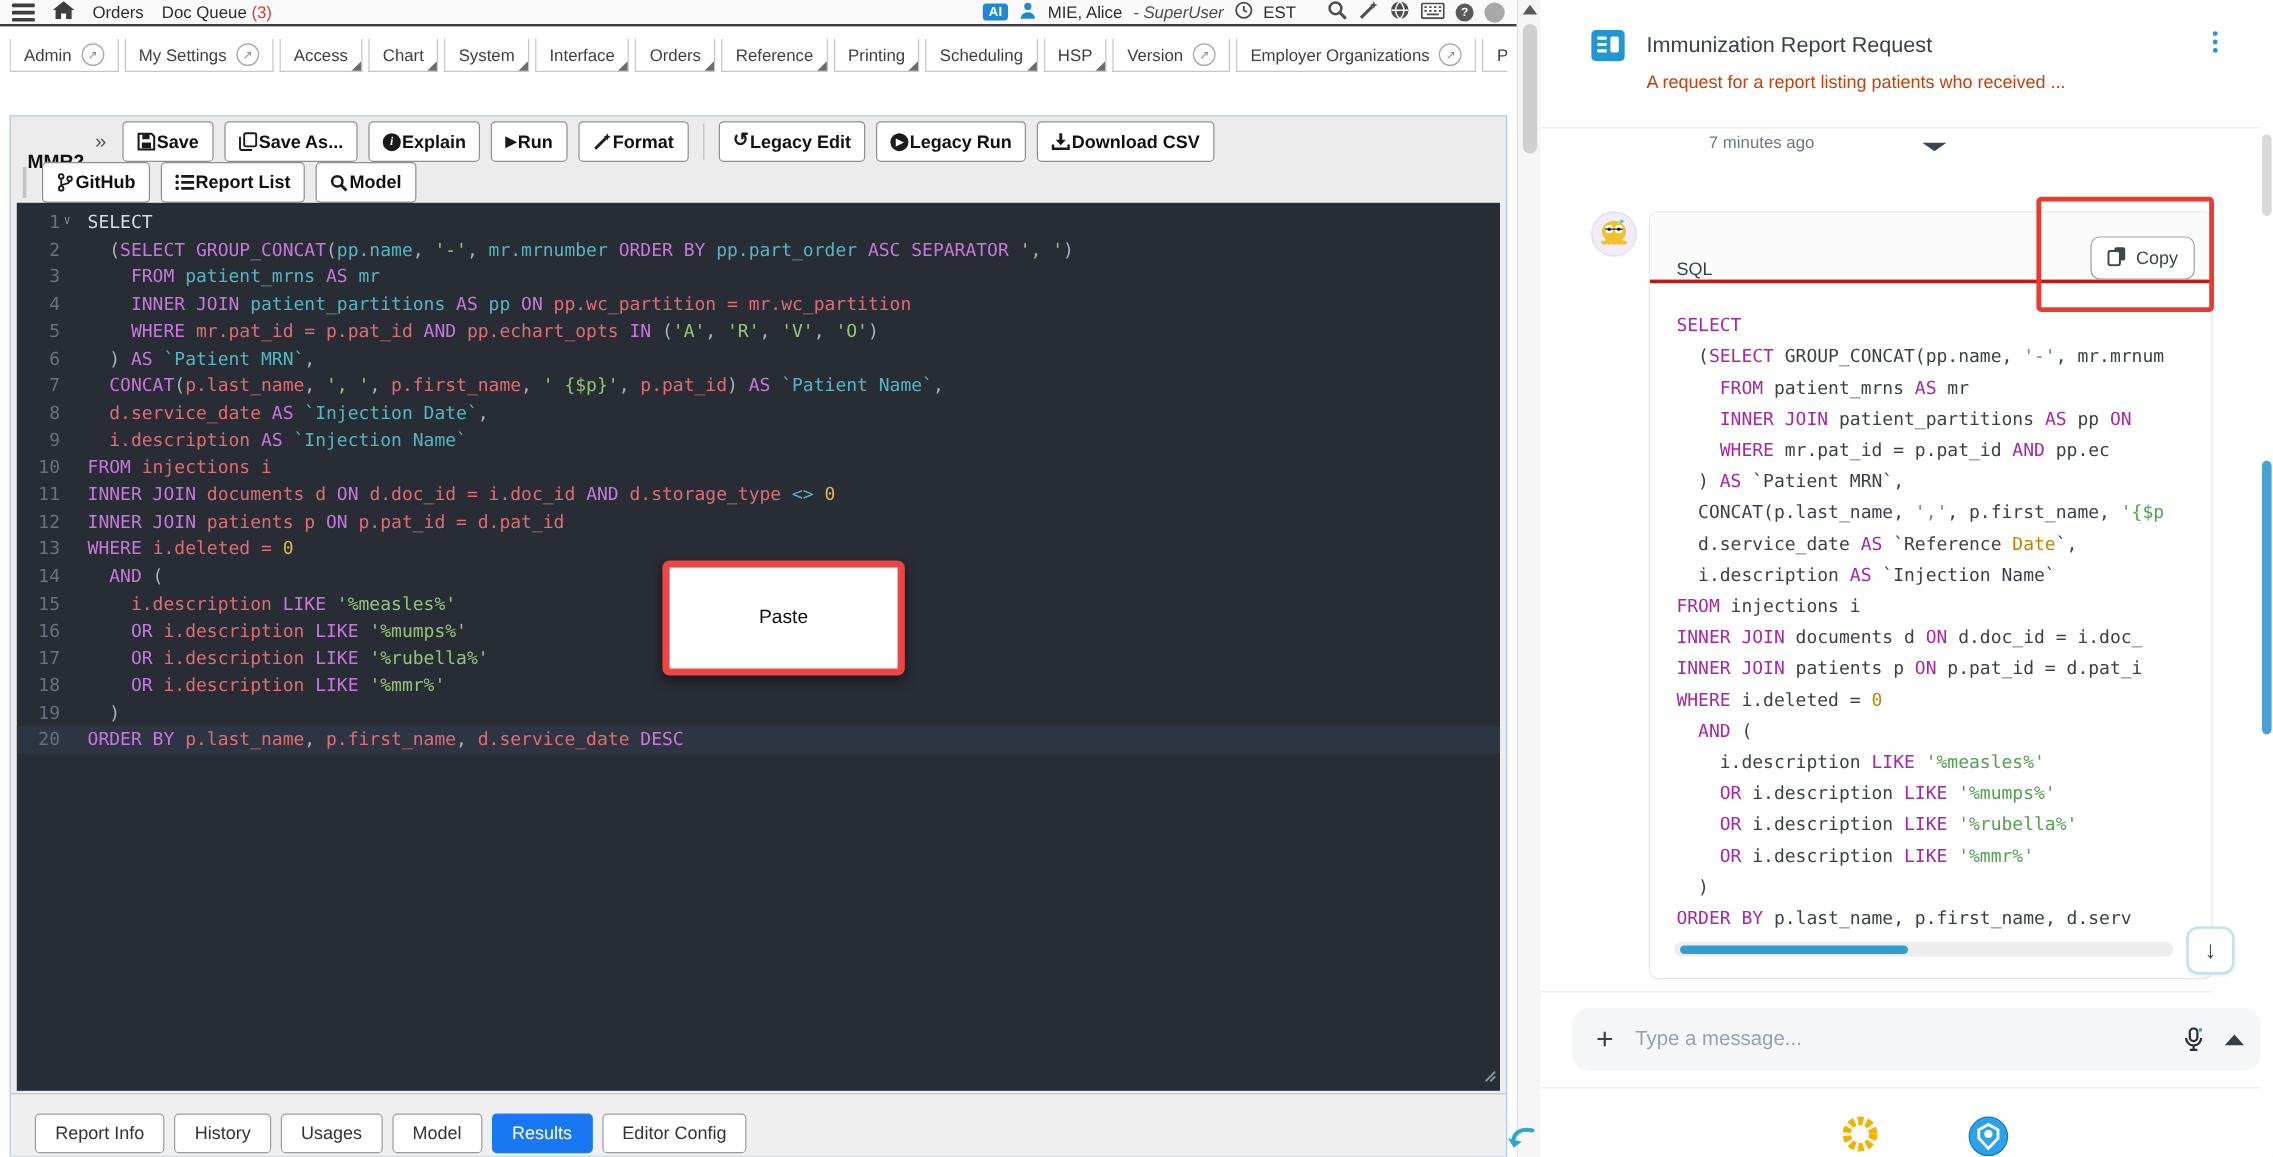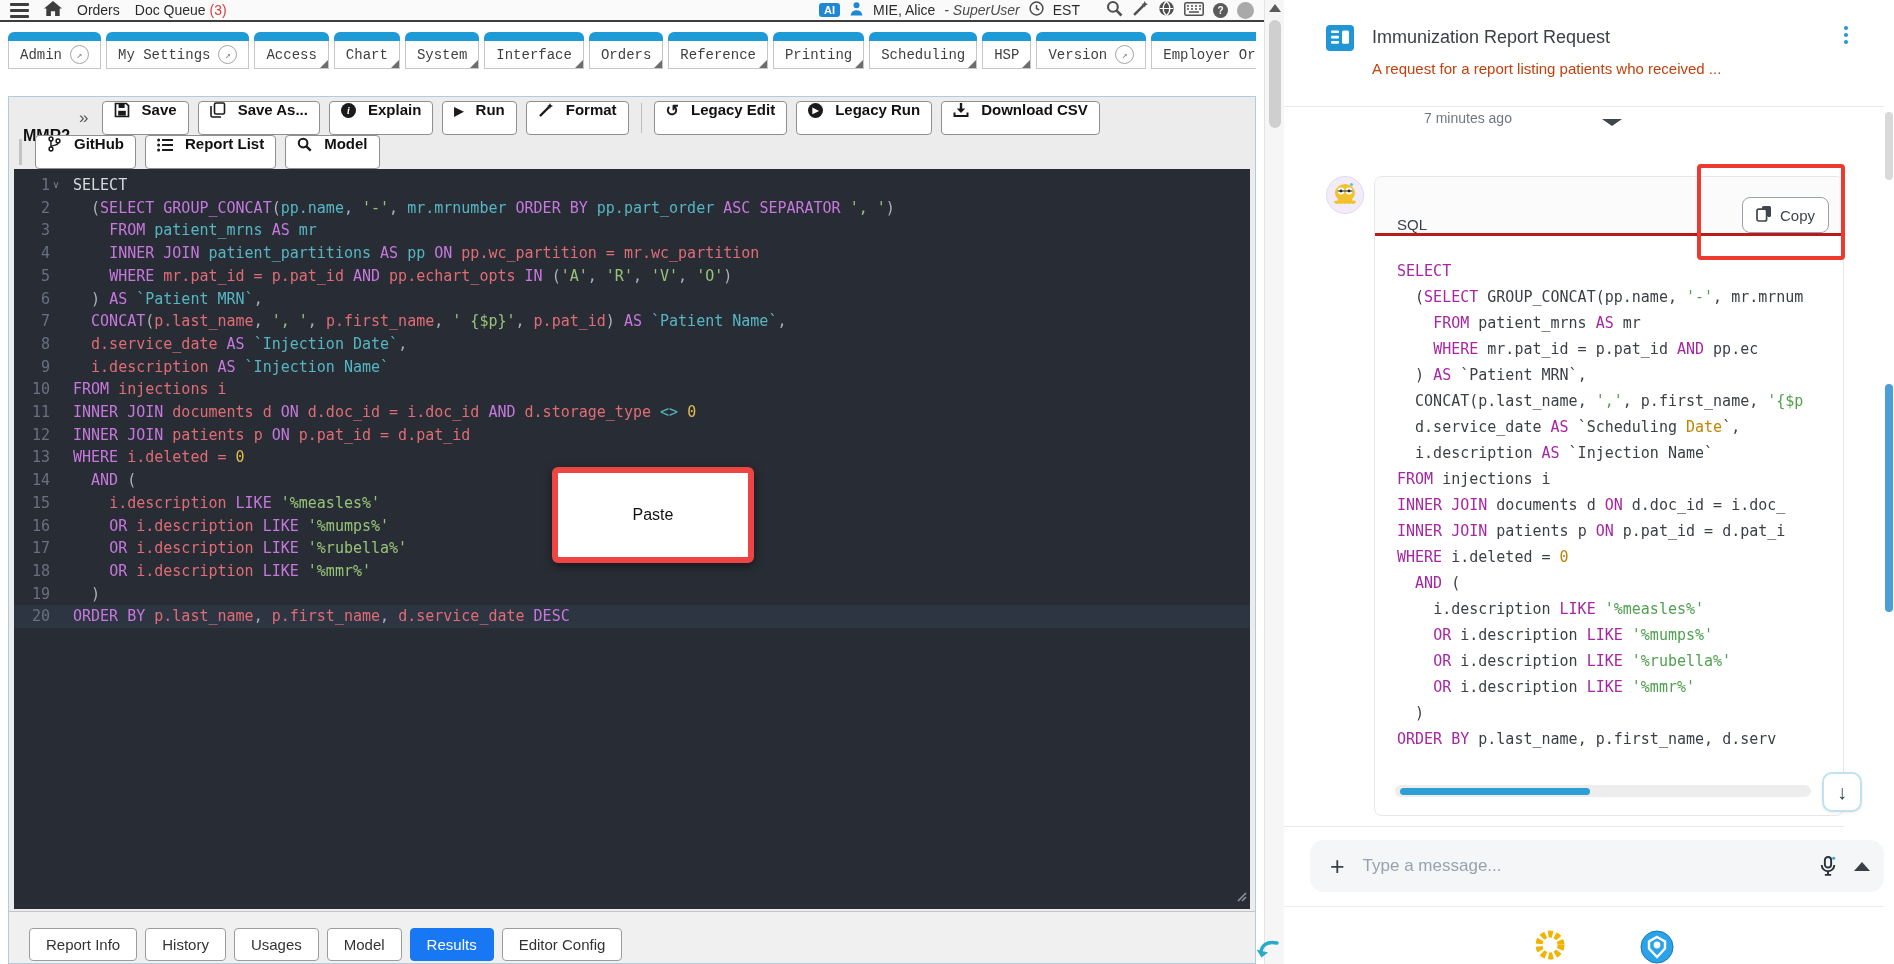"Admin" .tab { flex-direction: column -> row; font-family: Liberation Mono, monospace -> none }
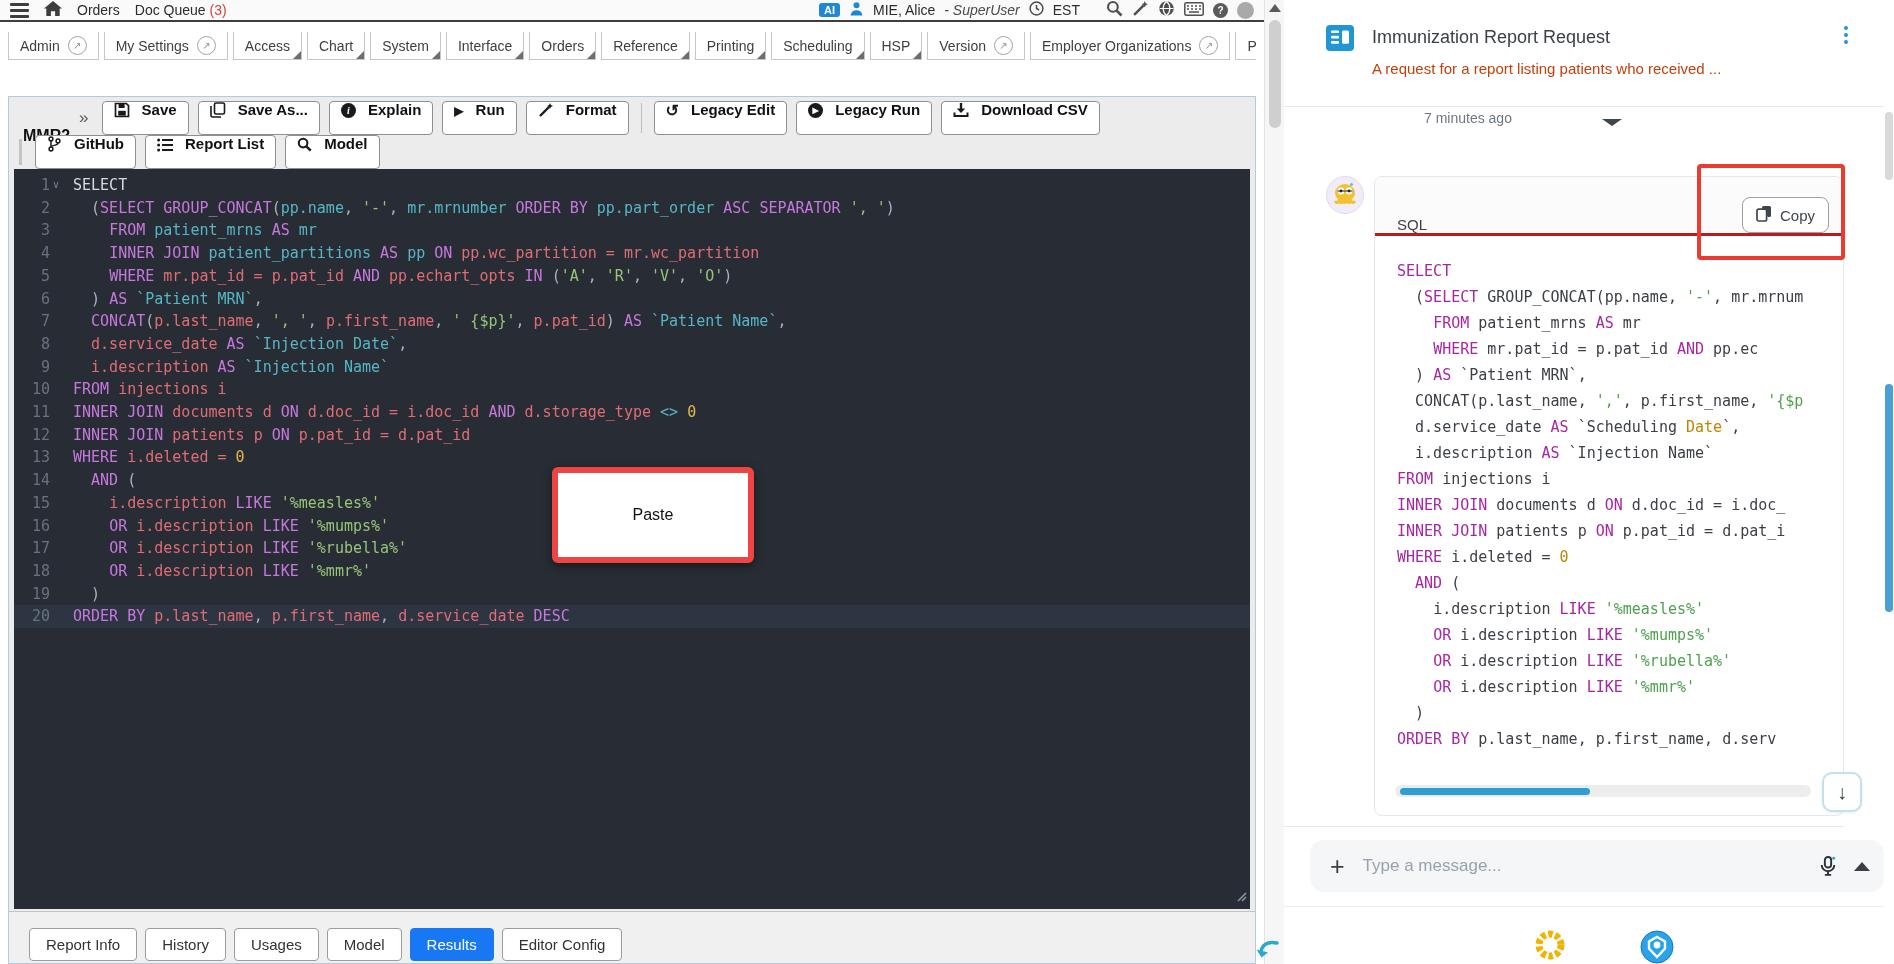"Save" .tbtn { align-items: flex-end -> center; gap: 12px -> 1px }
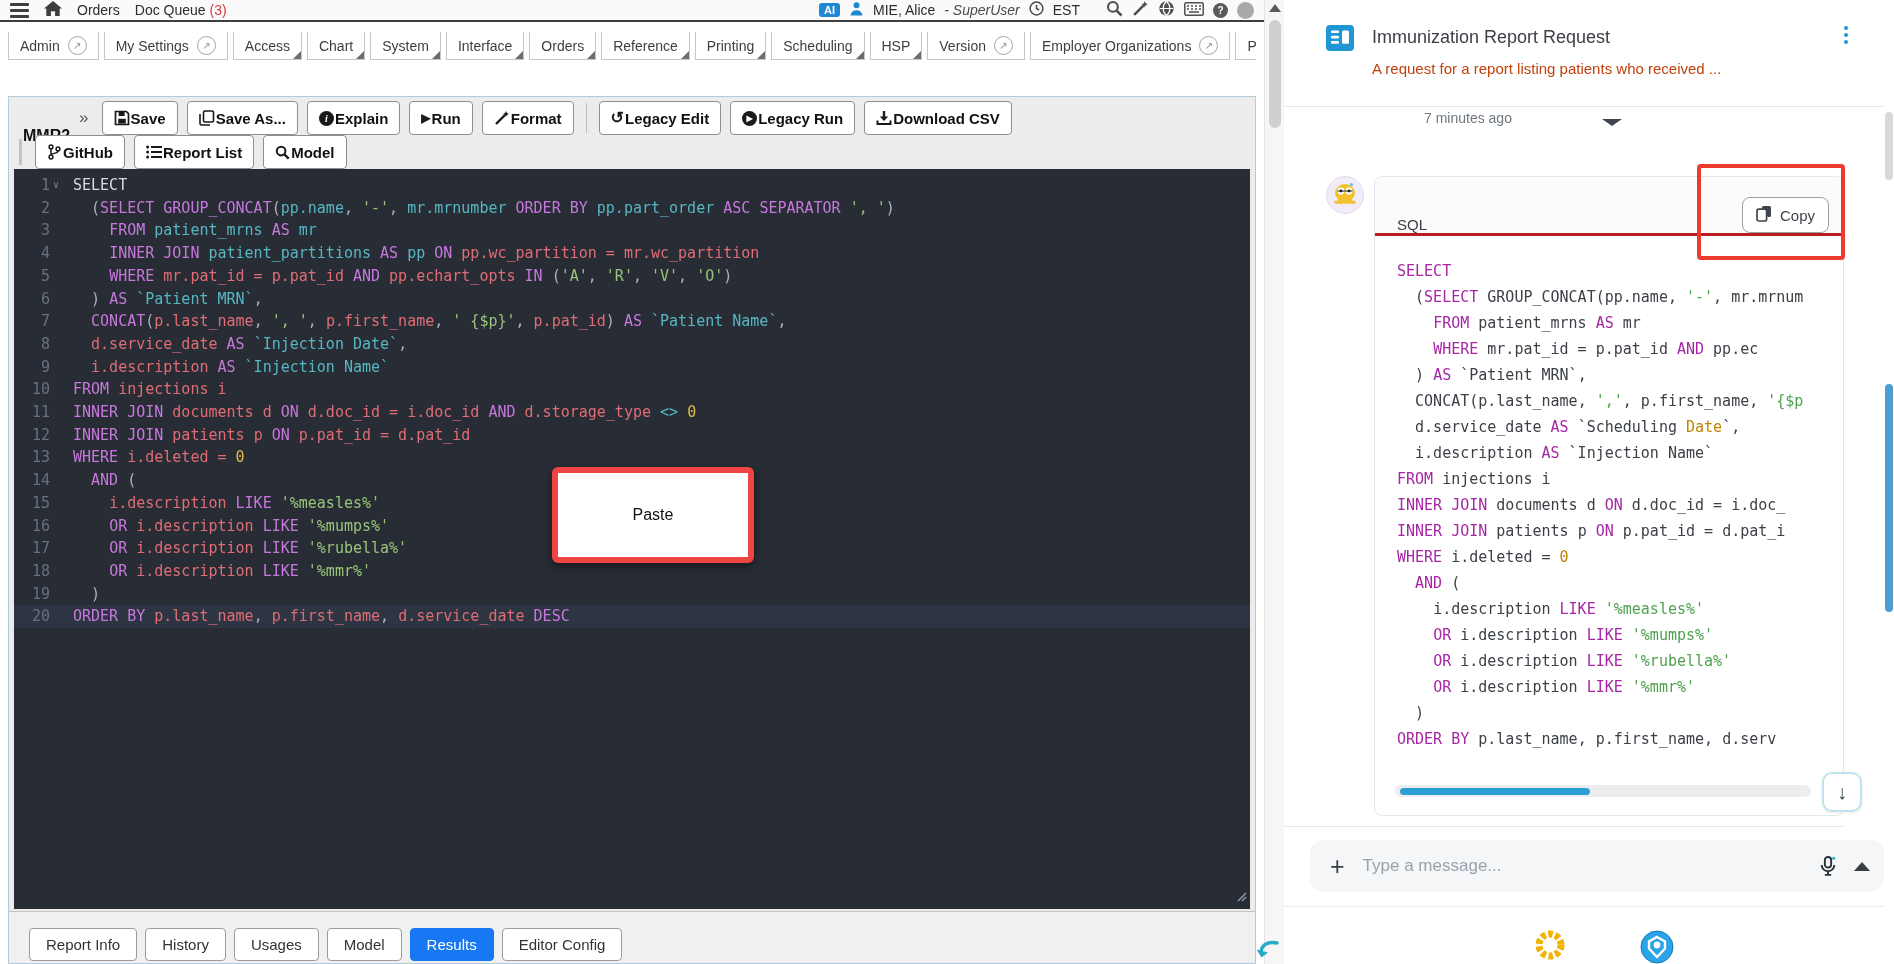"INNER JOIN patient_partitions AS pp ON" div.rl { html: none -> <div><span> </span><span>INNER JOIN</span><span> </span><span>patient_partitions</span><span> </span><span>AS</span><span> </span><span>pp</span><span> </span><span>ON</span></div> }
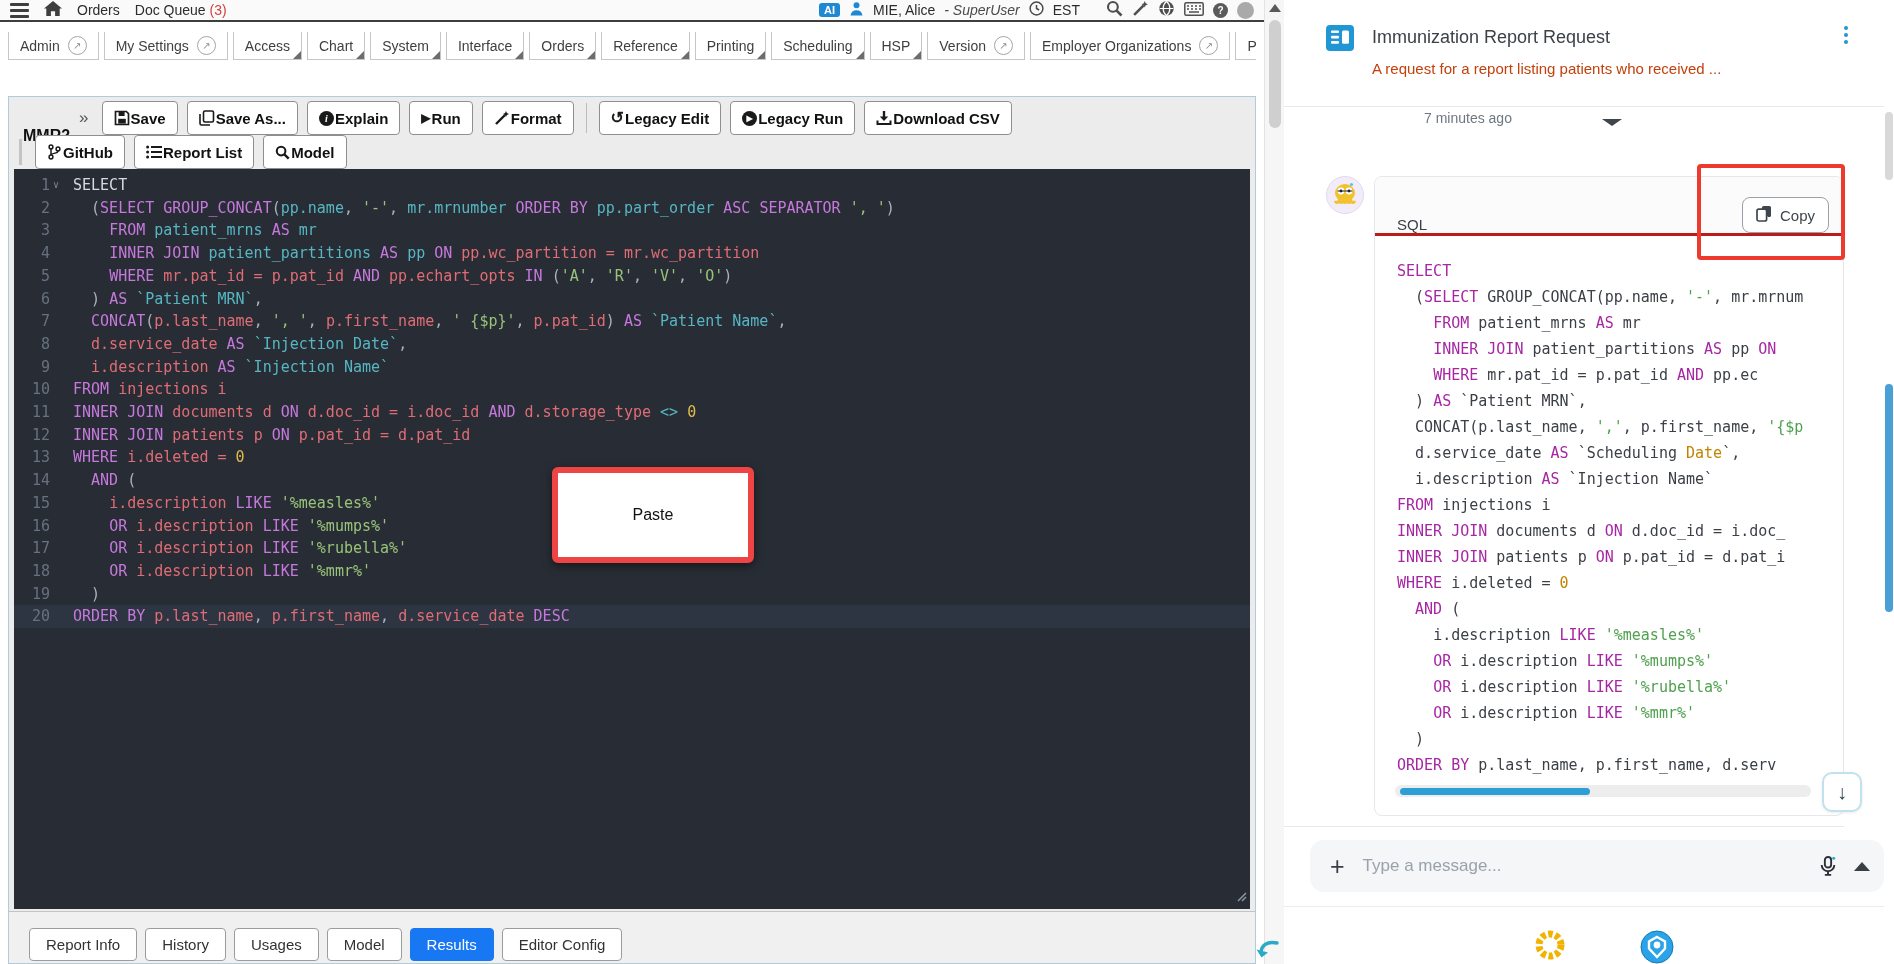"`Scheduling" span.rt-I { text: Scheduling -> Reference }
